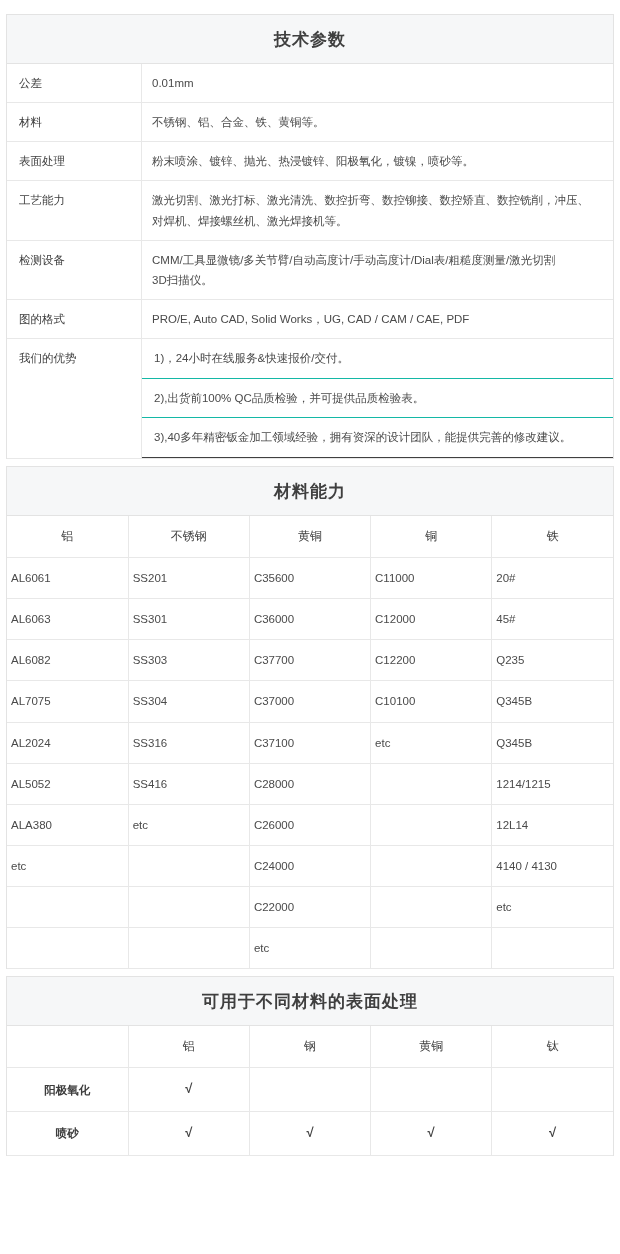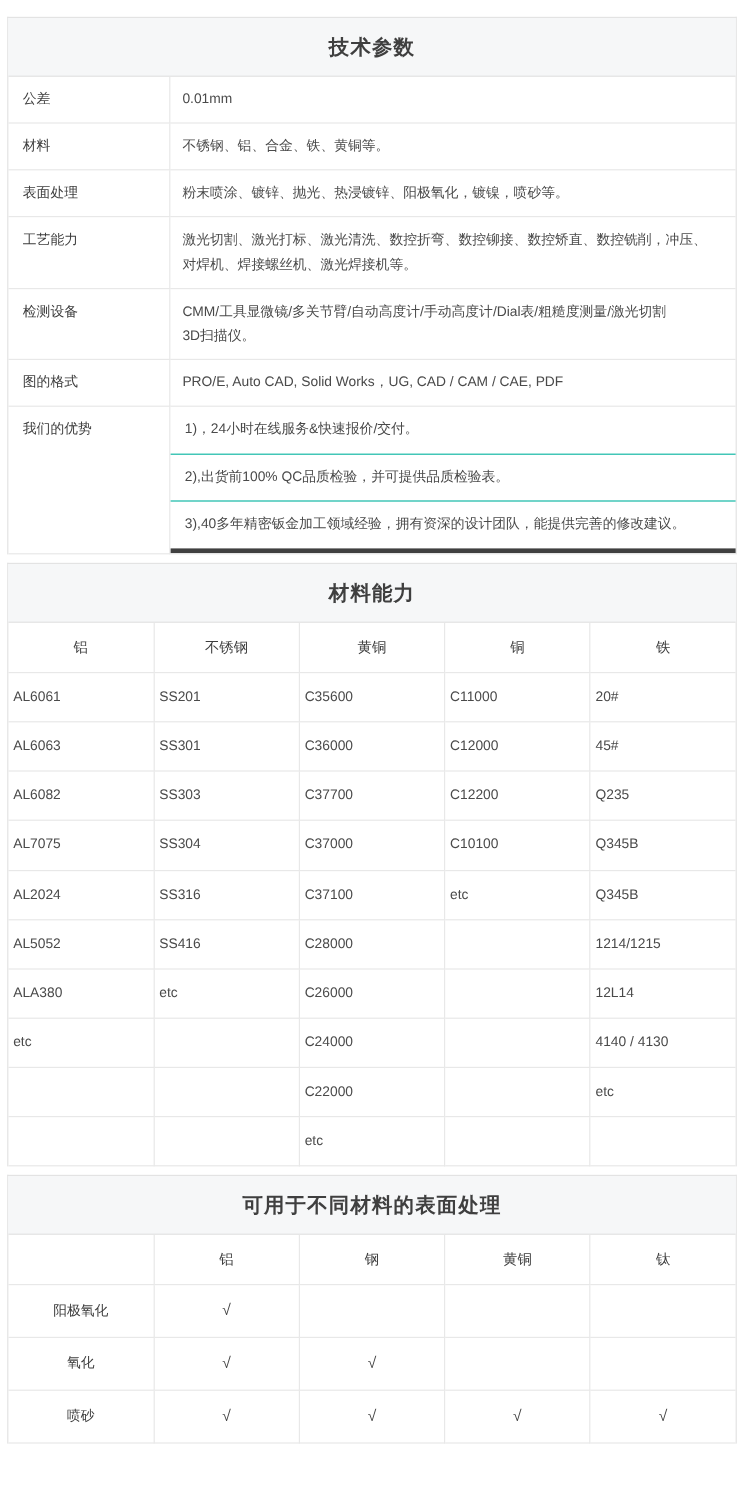"3),40多年精密钣金加工领域经验，拥有资深的设计团队，能提供完善的修改建议。" .adv-list .adv-item:last-child { border-bottom: 4px solid #404040 -> 1px solid #404040 }
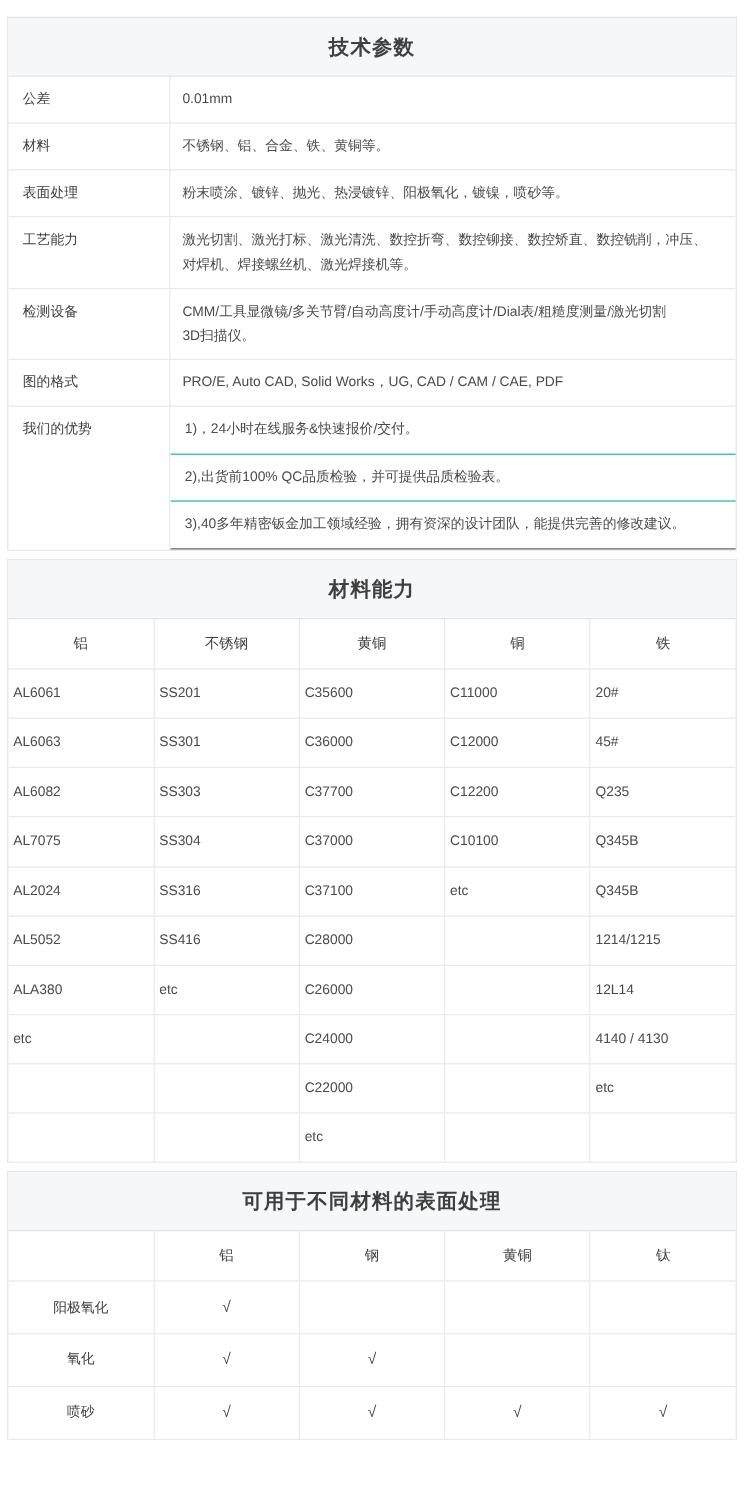"阳极氧化" .surf-table td { font-weight: none -> bold }
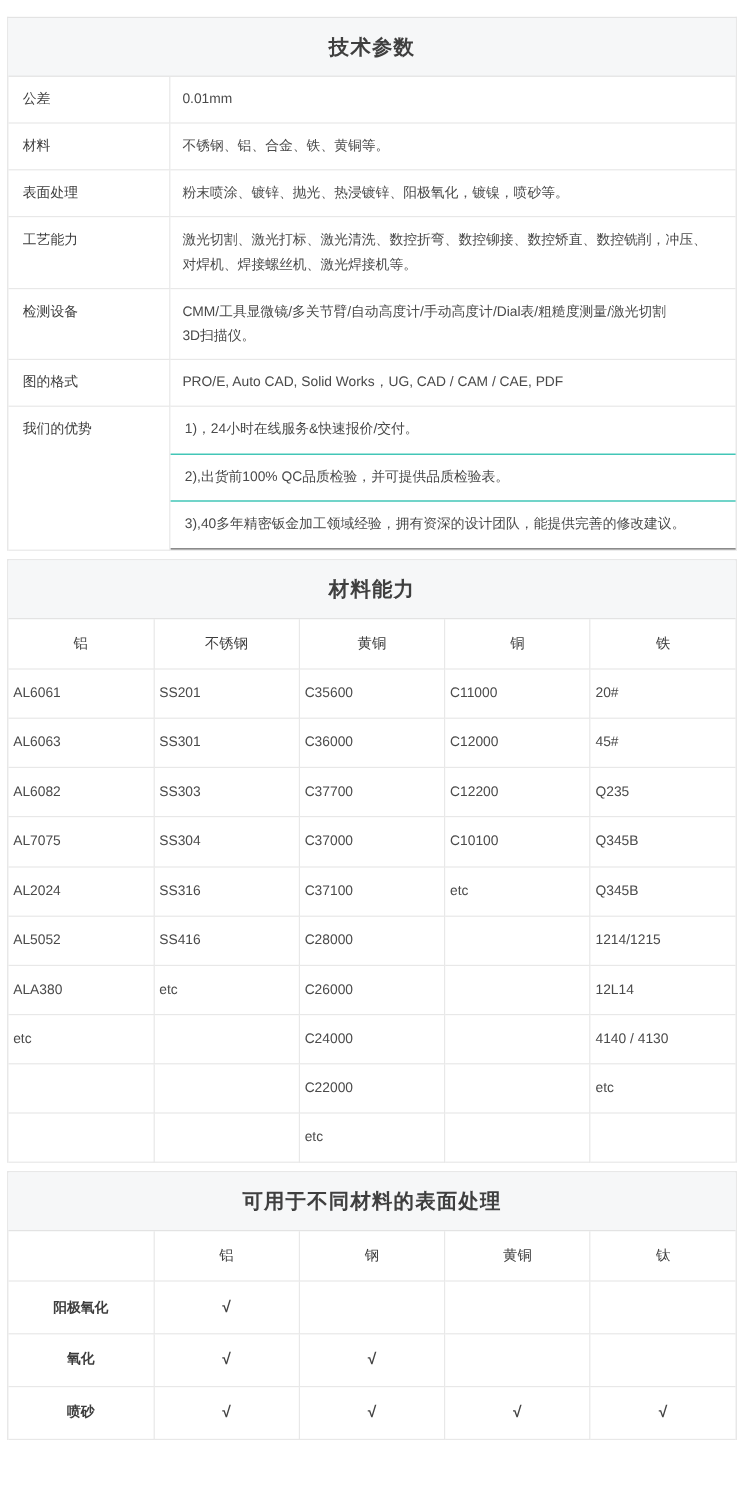"氧化" tr { html: <tr> <td>氧化</td> <td><span>√</span></td> <td><span>√</span></td> <td></td> <td></td> </tr> -> none }
